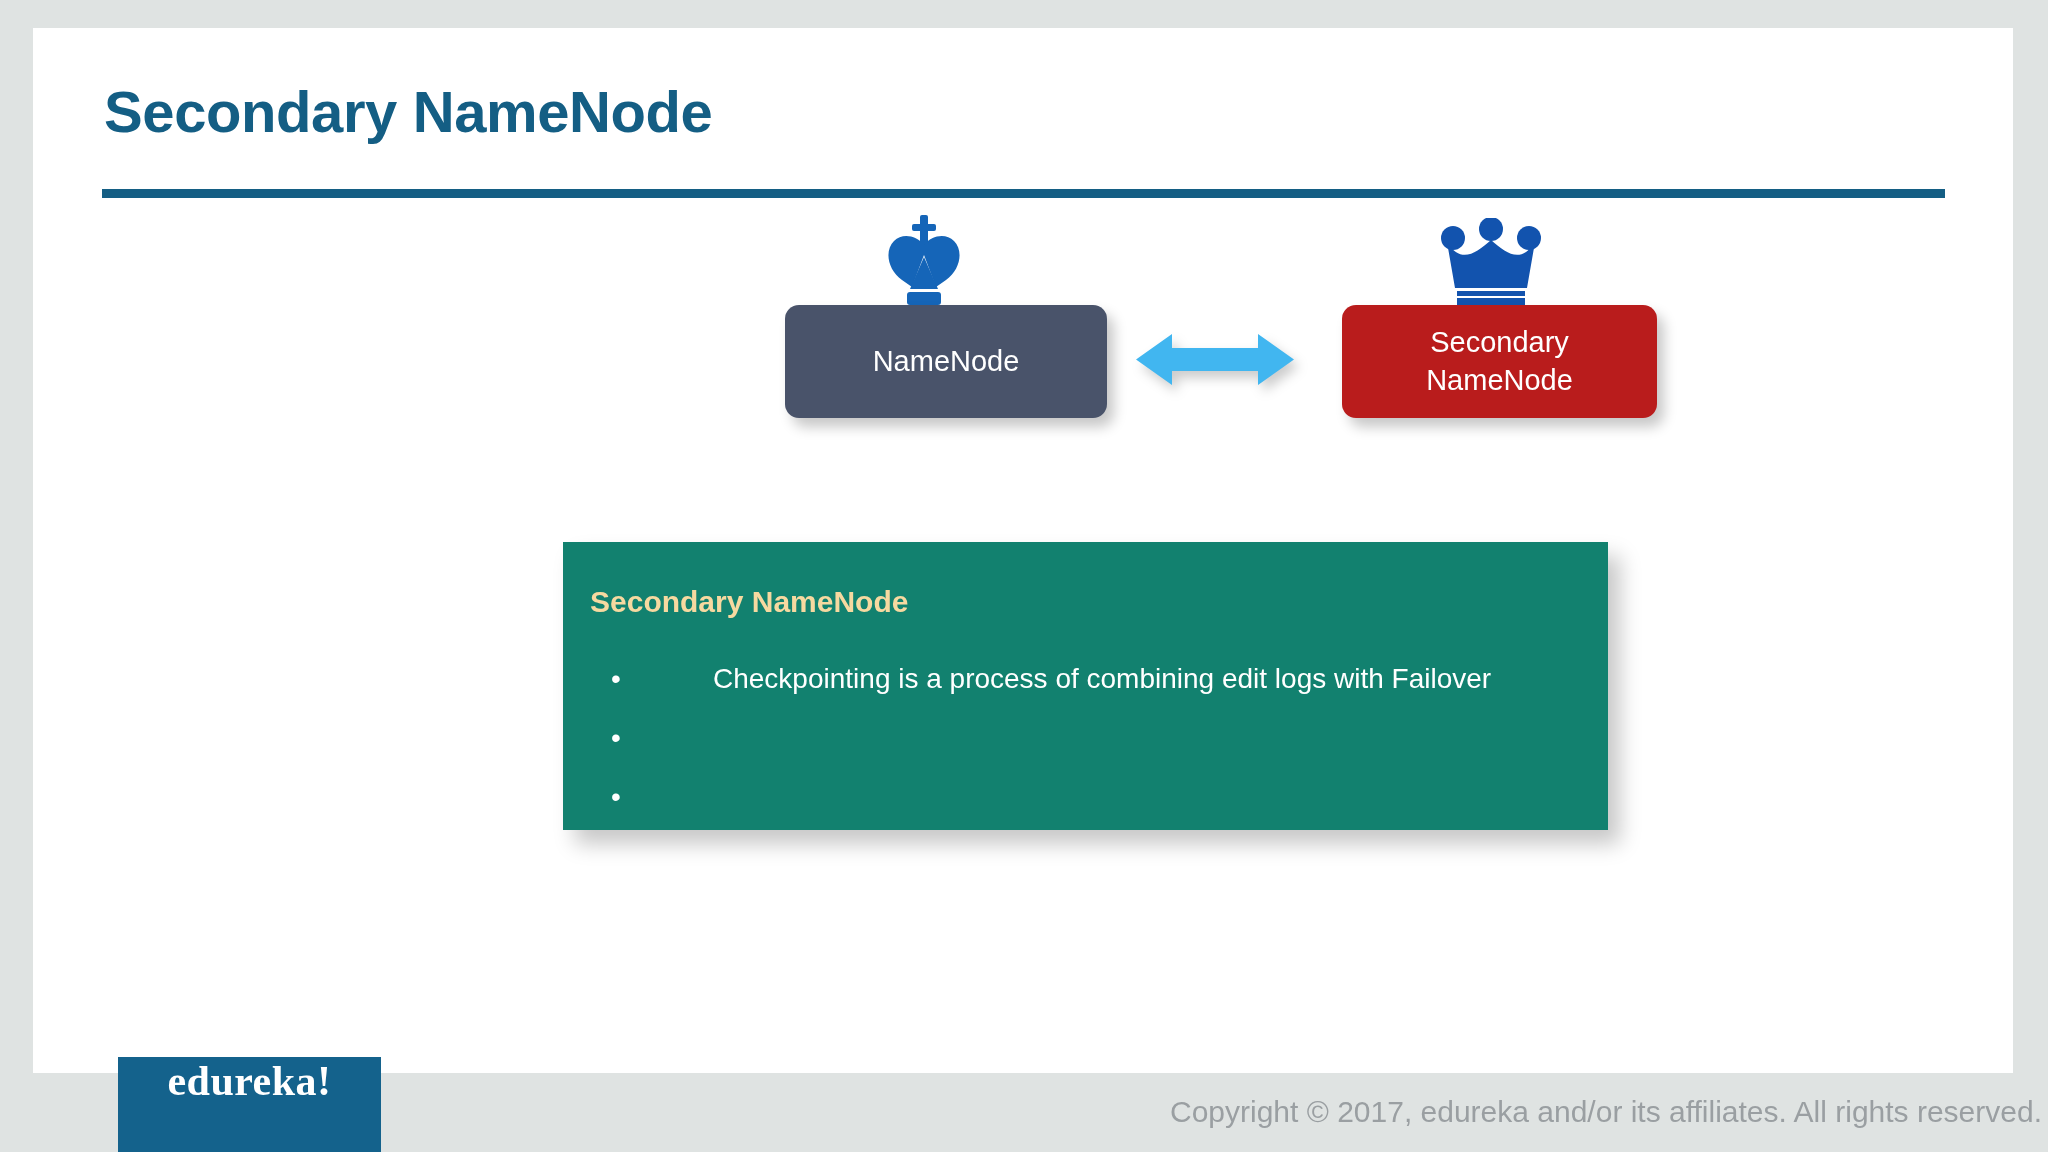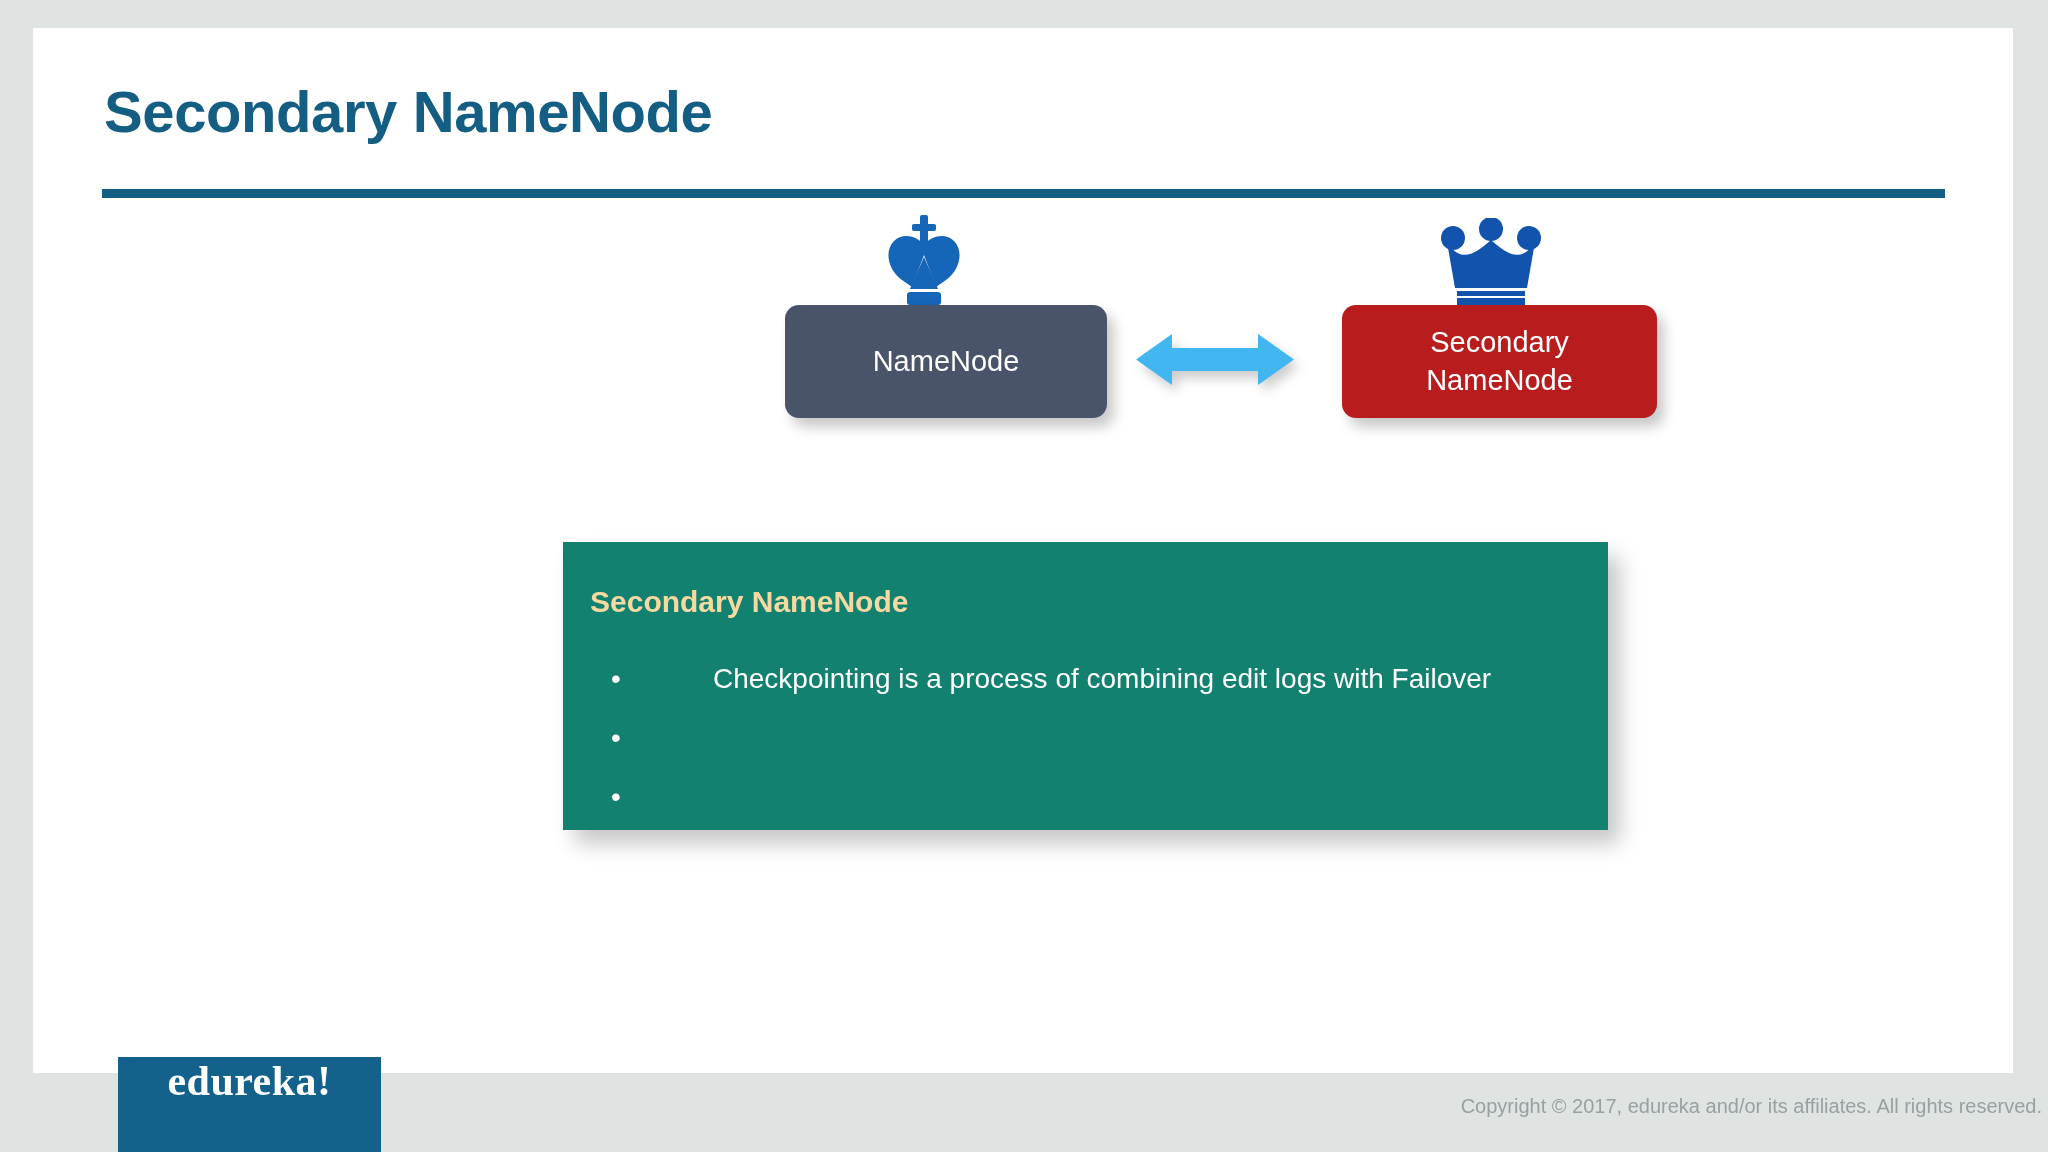"Copyright © 2017, edureka and/or" #copyright-text { font-size: 20px -> 30px }
